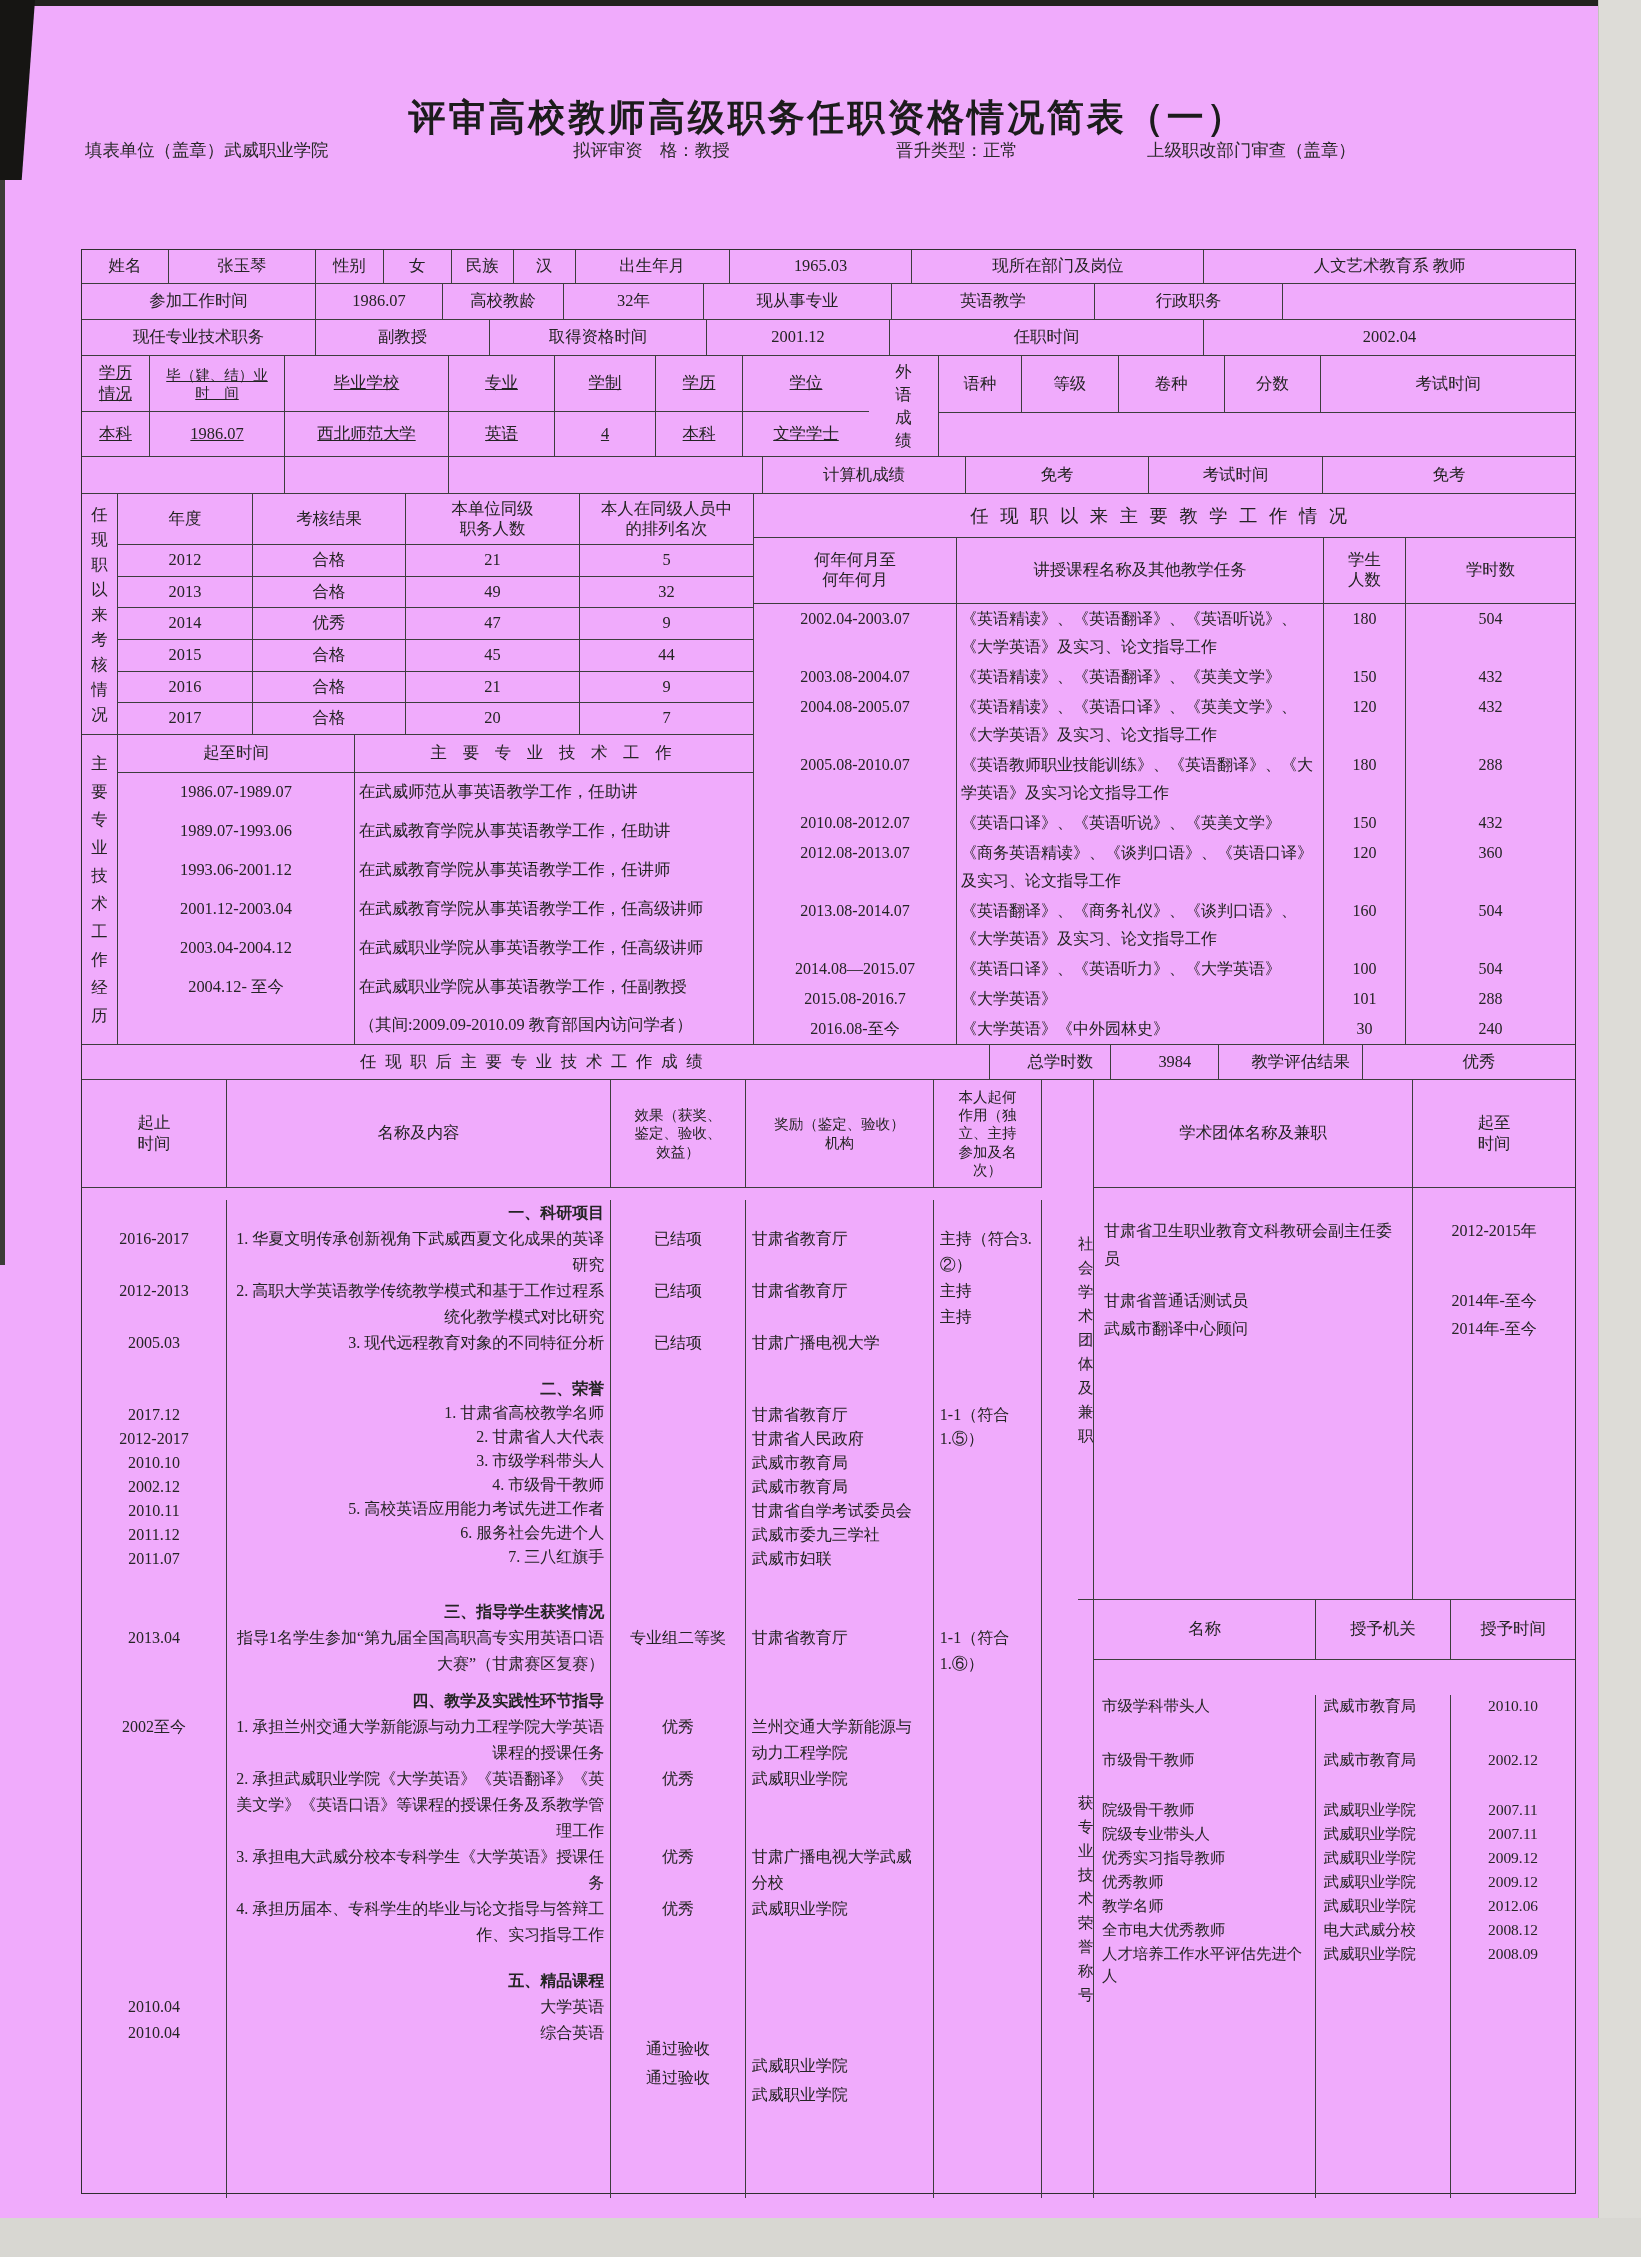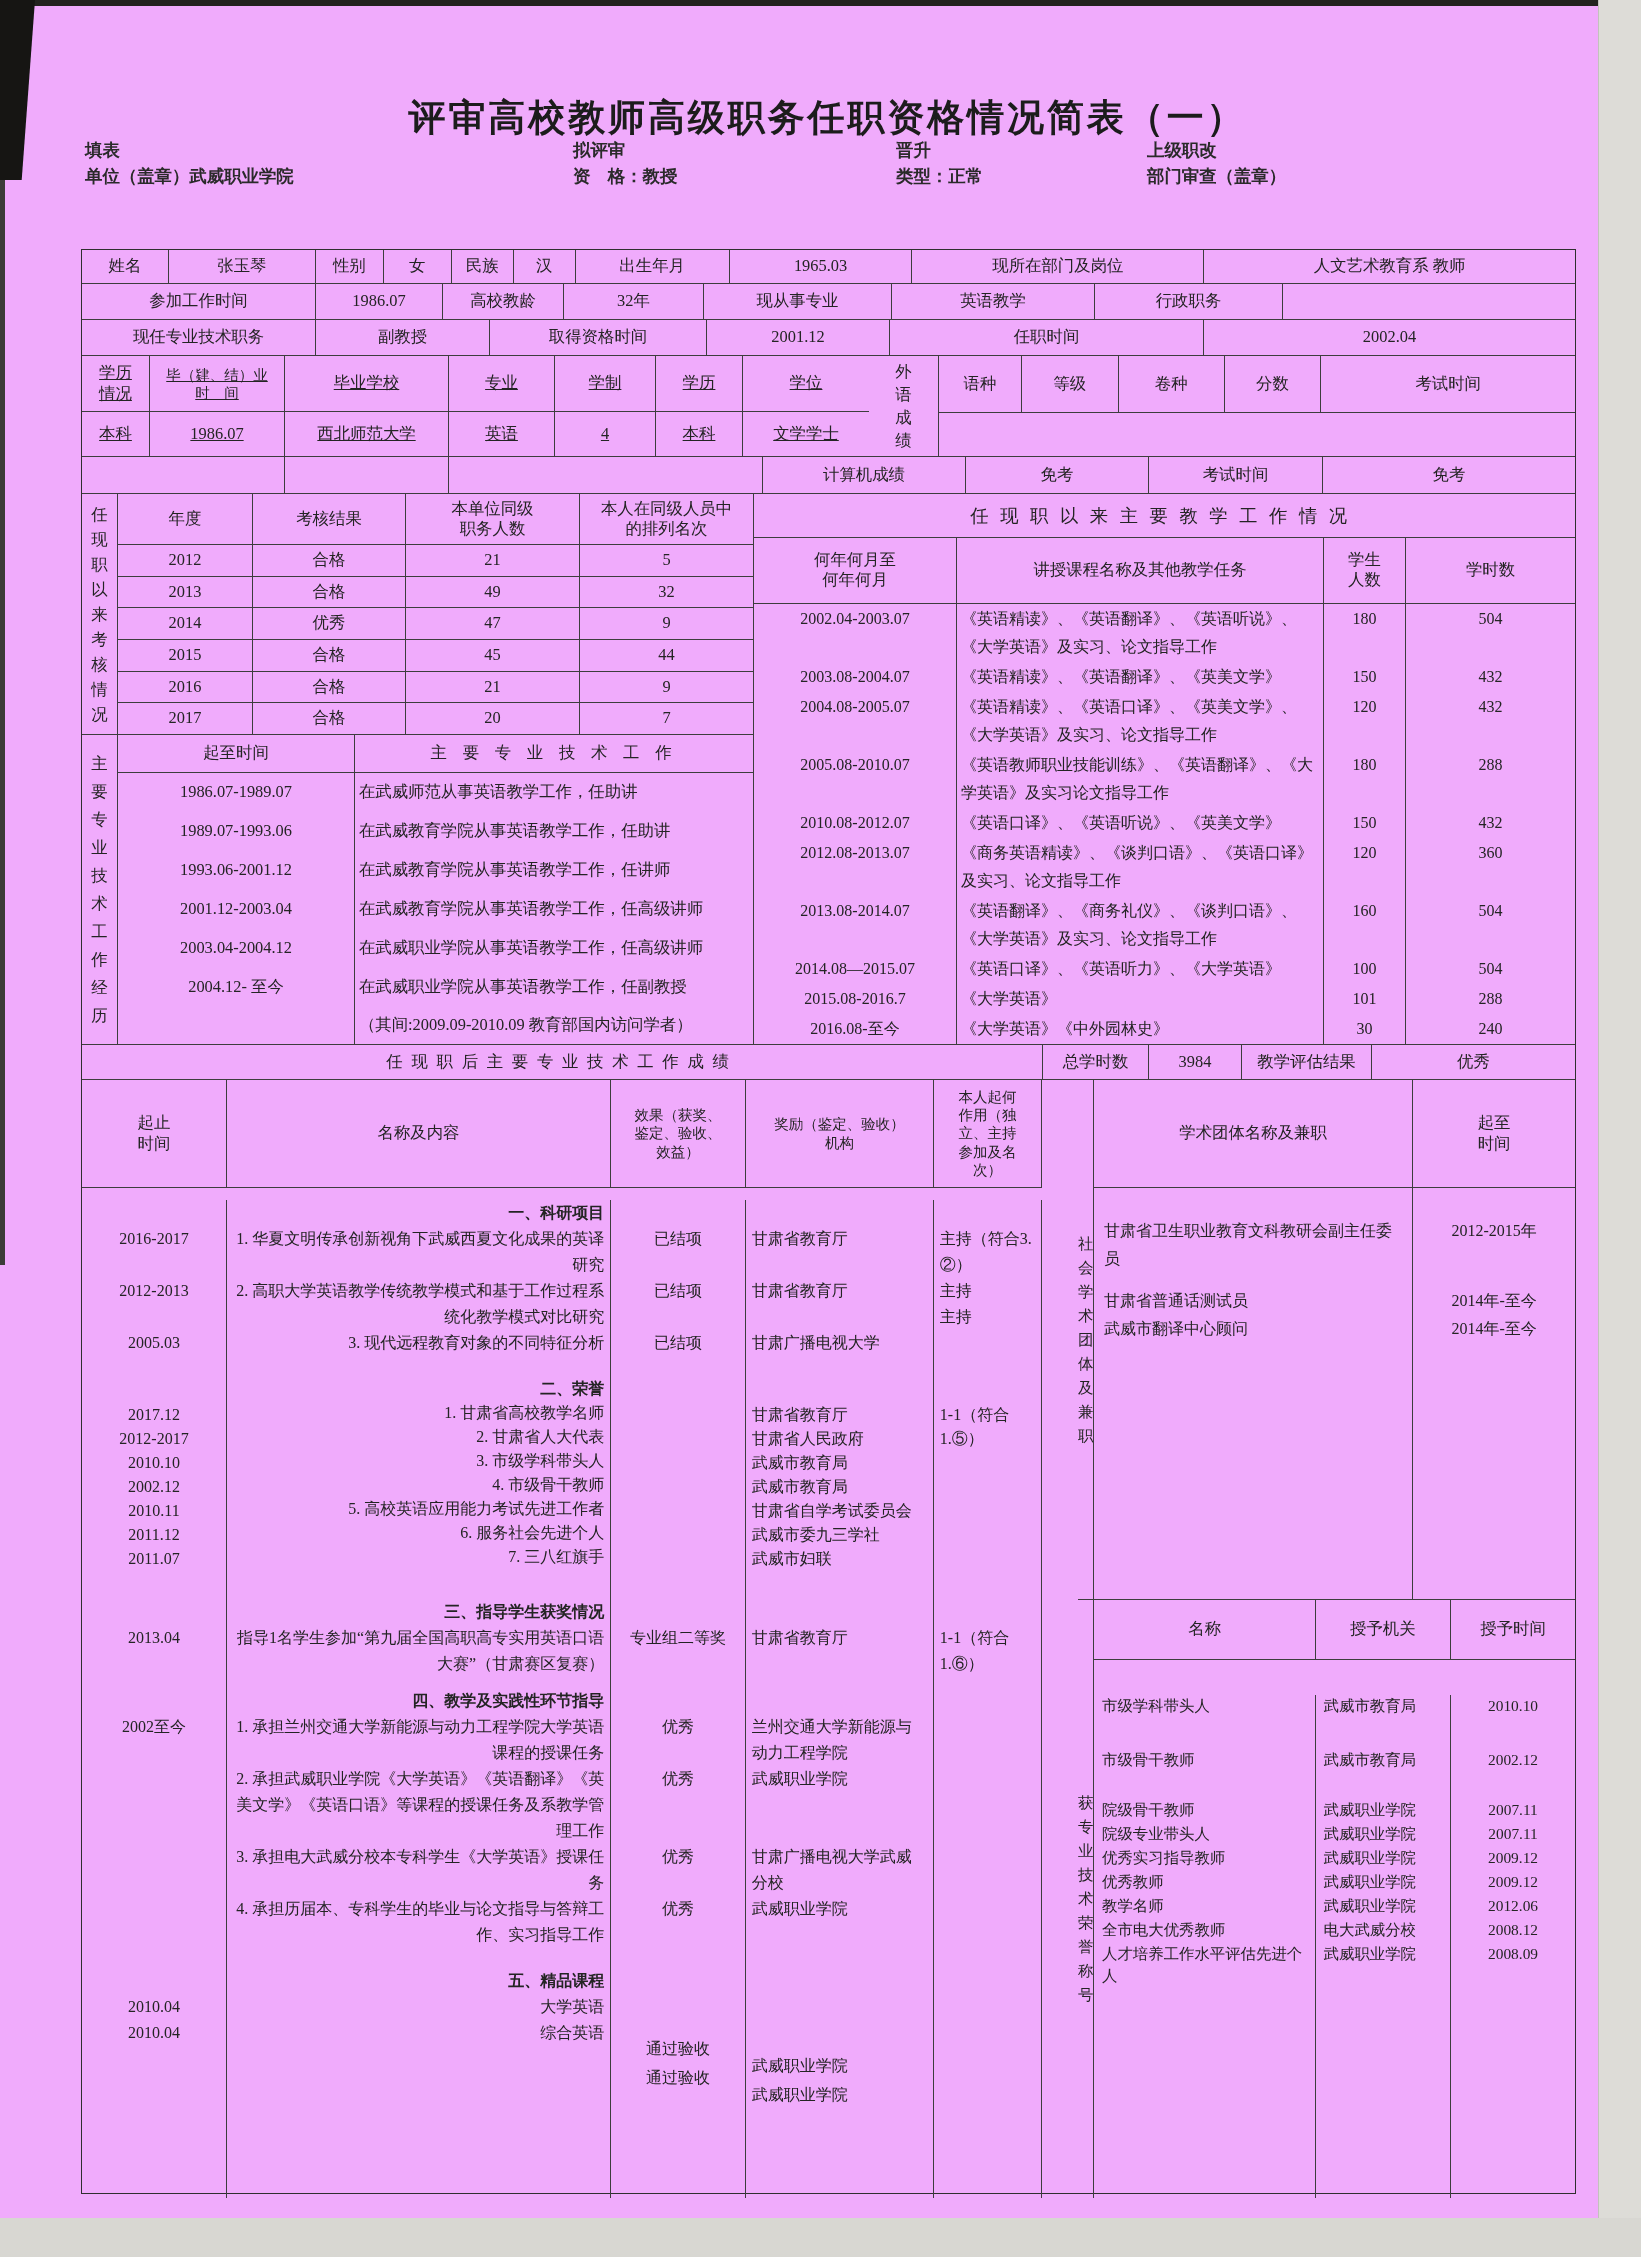"填表" .meta .mc { flex-direction: column -> row; font-weight: bold -> none }
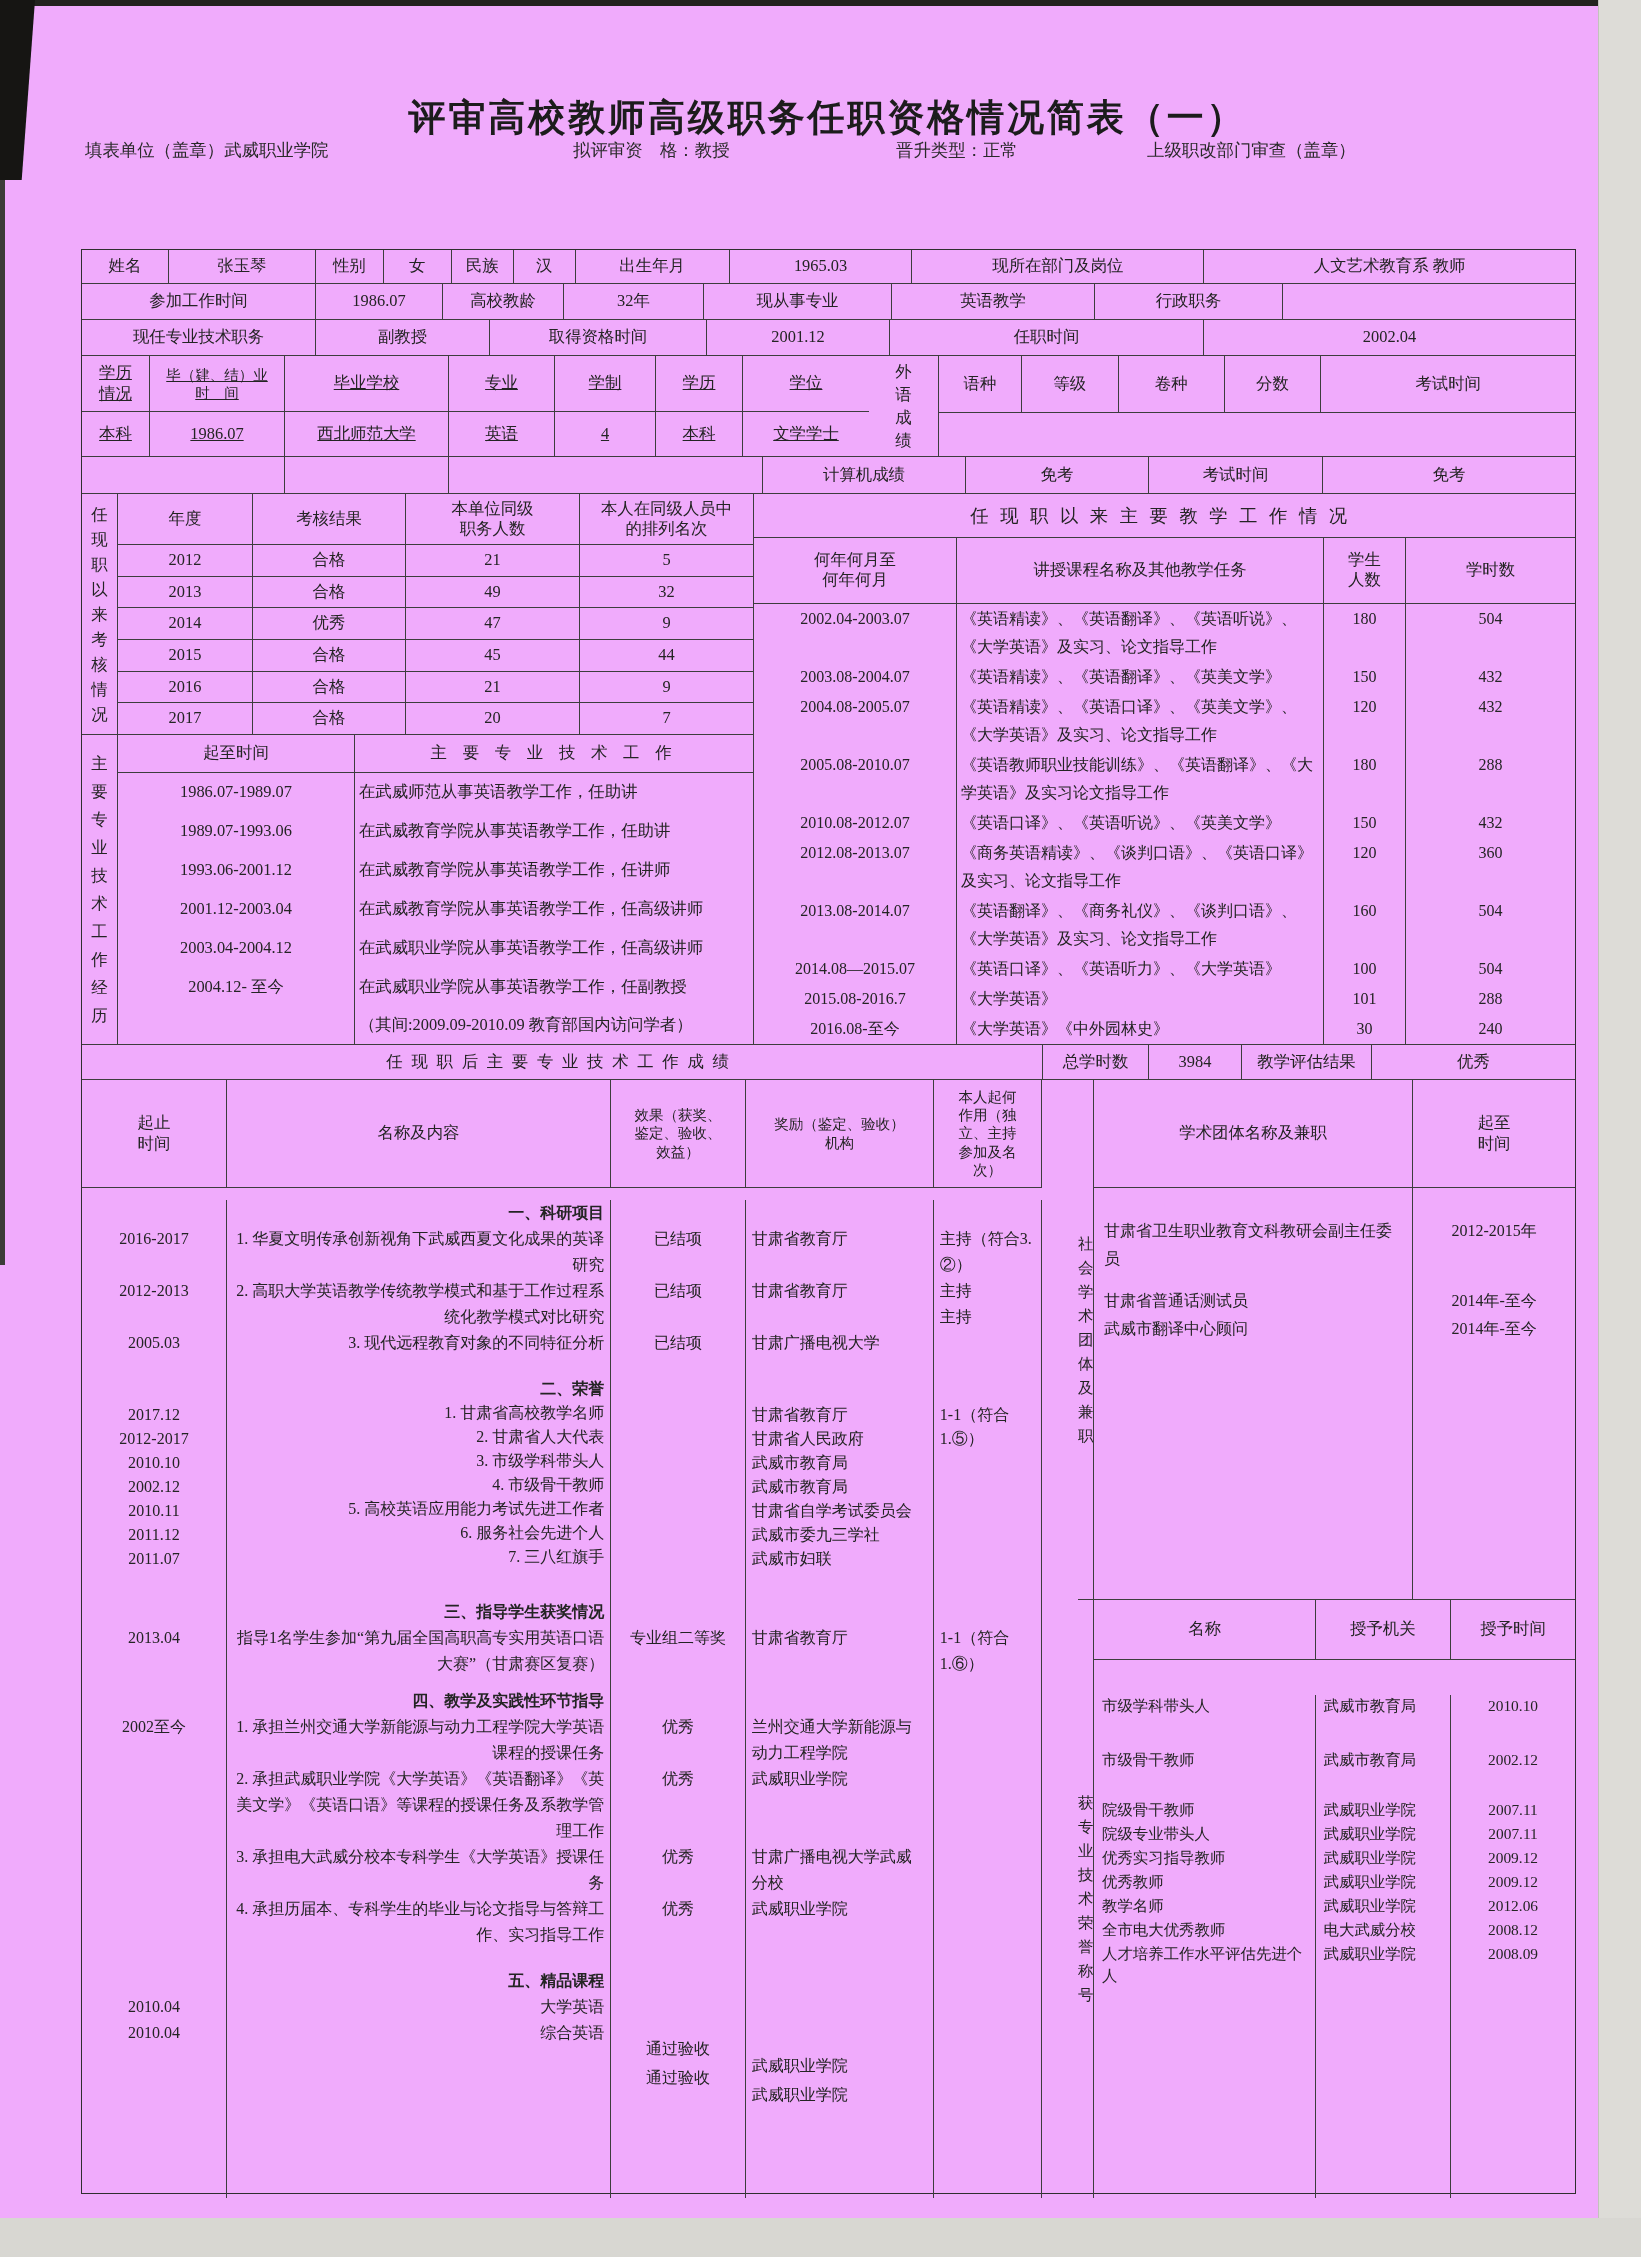"任现职后主要专业技术工作成绩" .summary { gap: none -> 20px }
